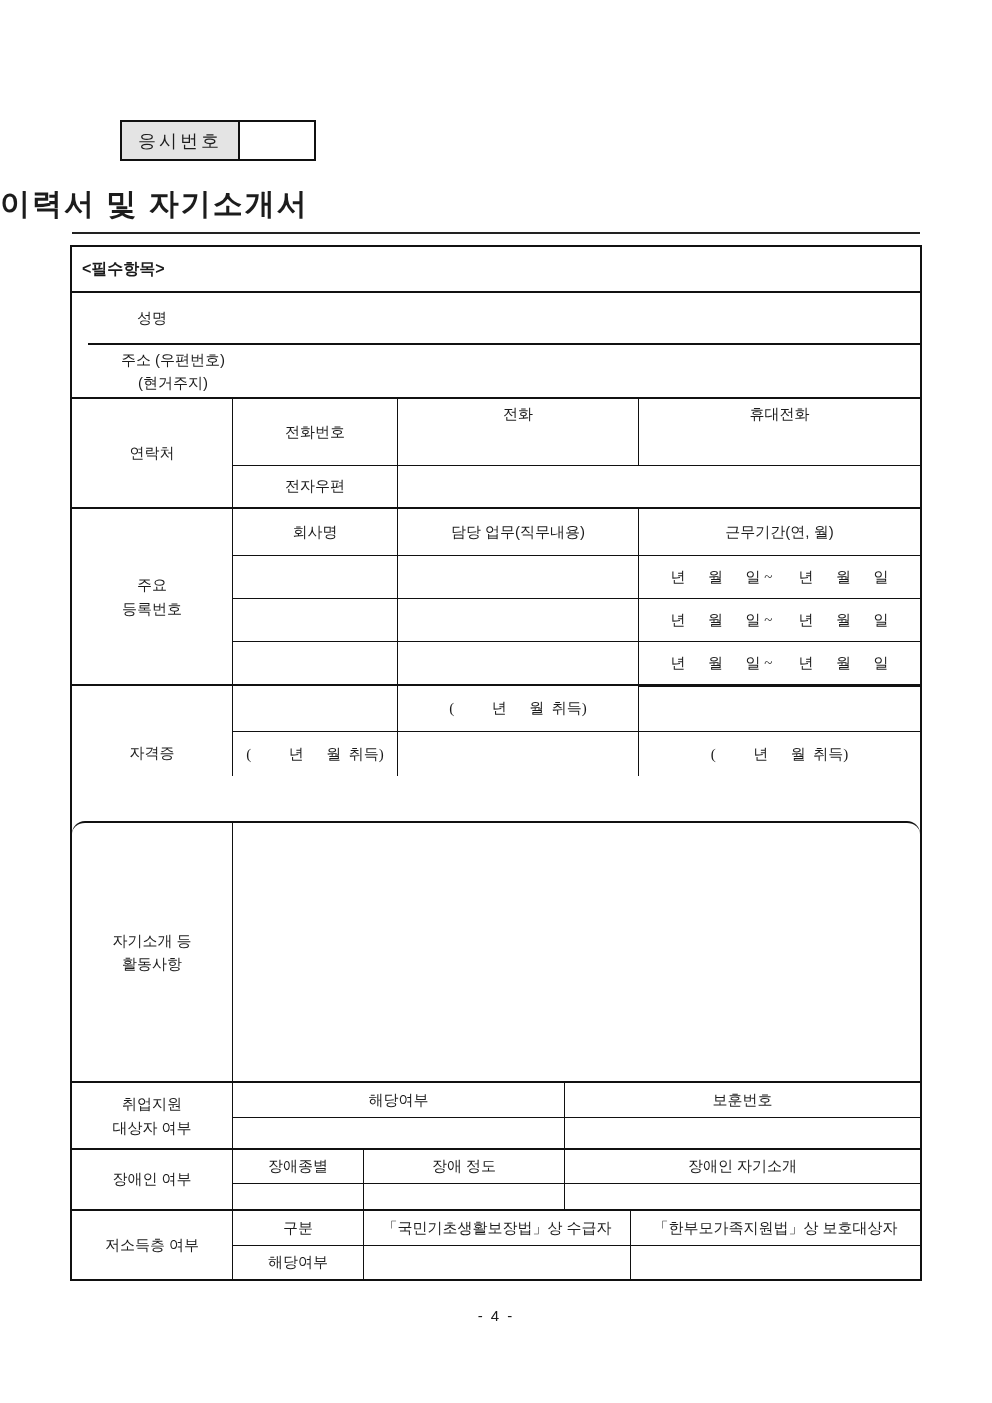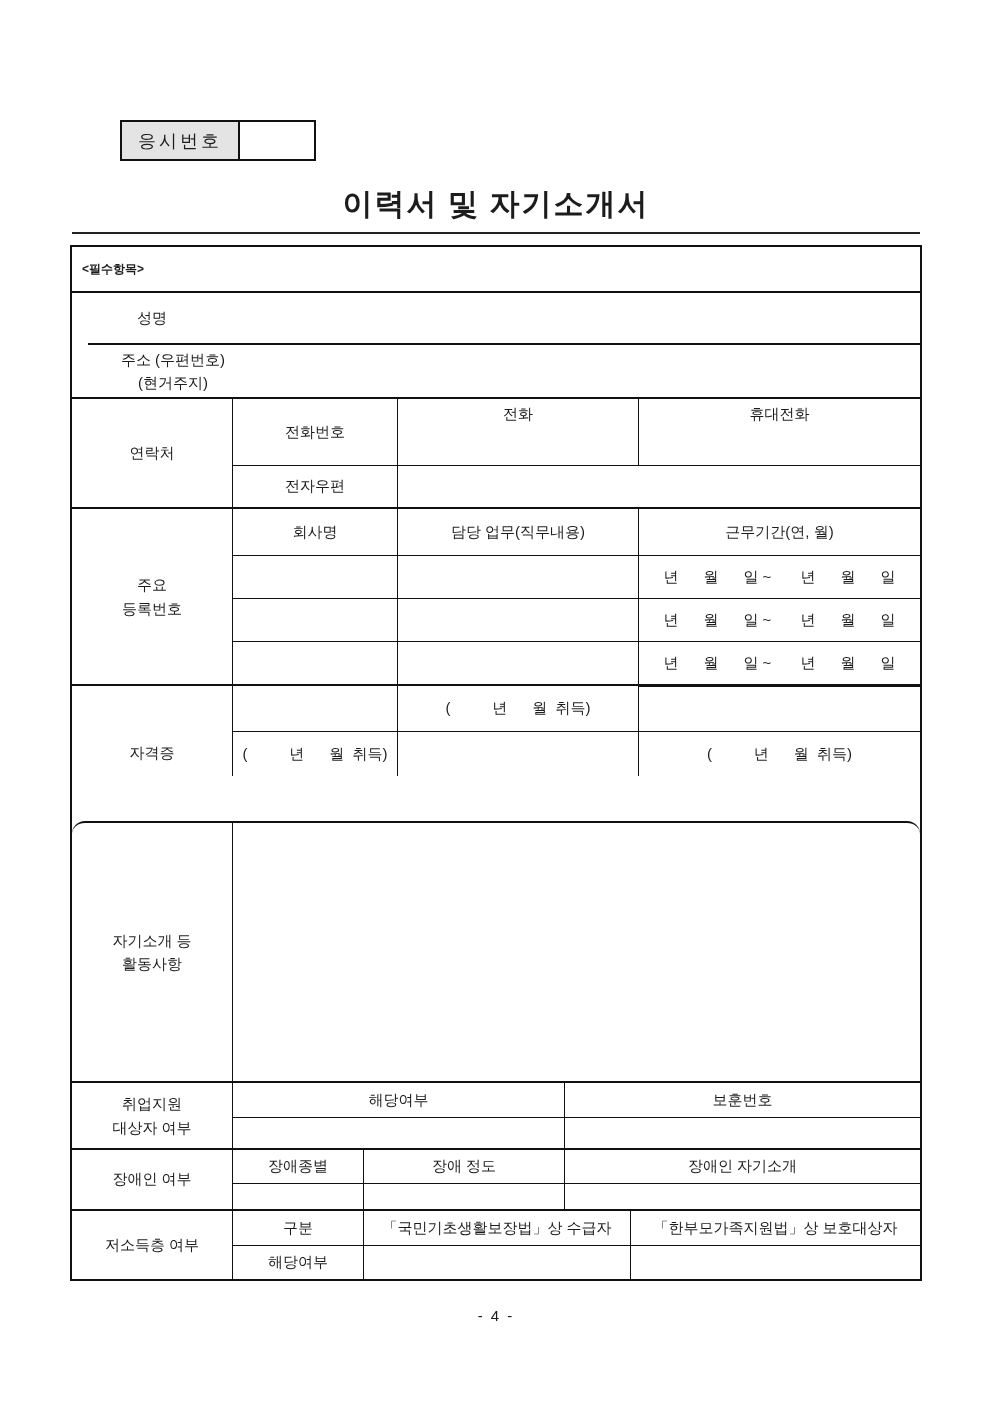"이력서 및 자기소개서" .title { font-family: Liberation Serif, serif -> Liberation Sans, sans-serif; text-align: center -> none }
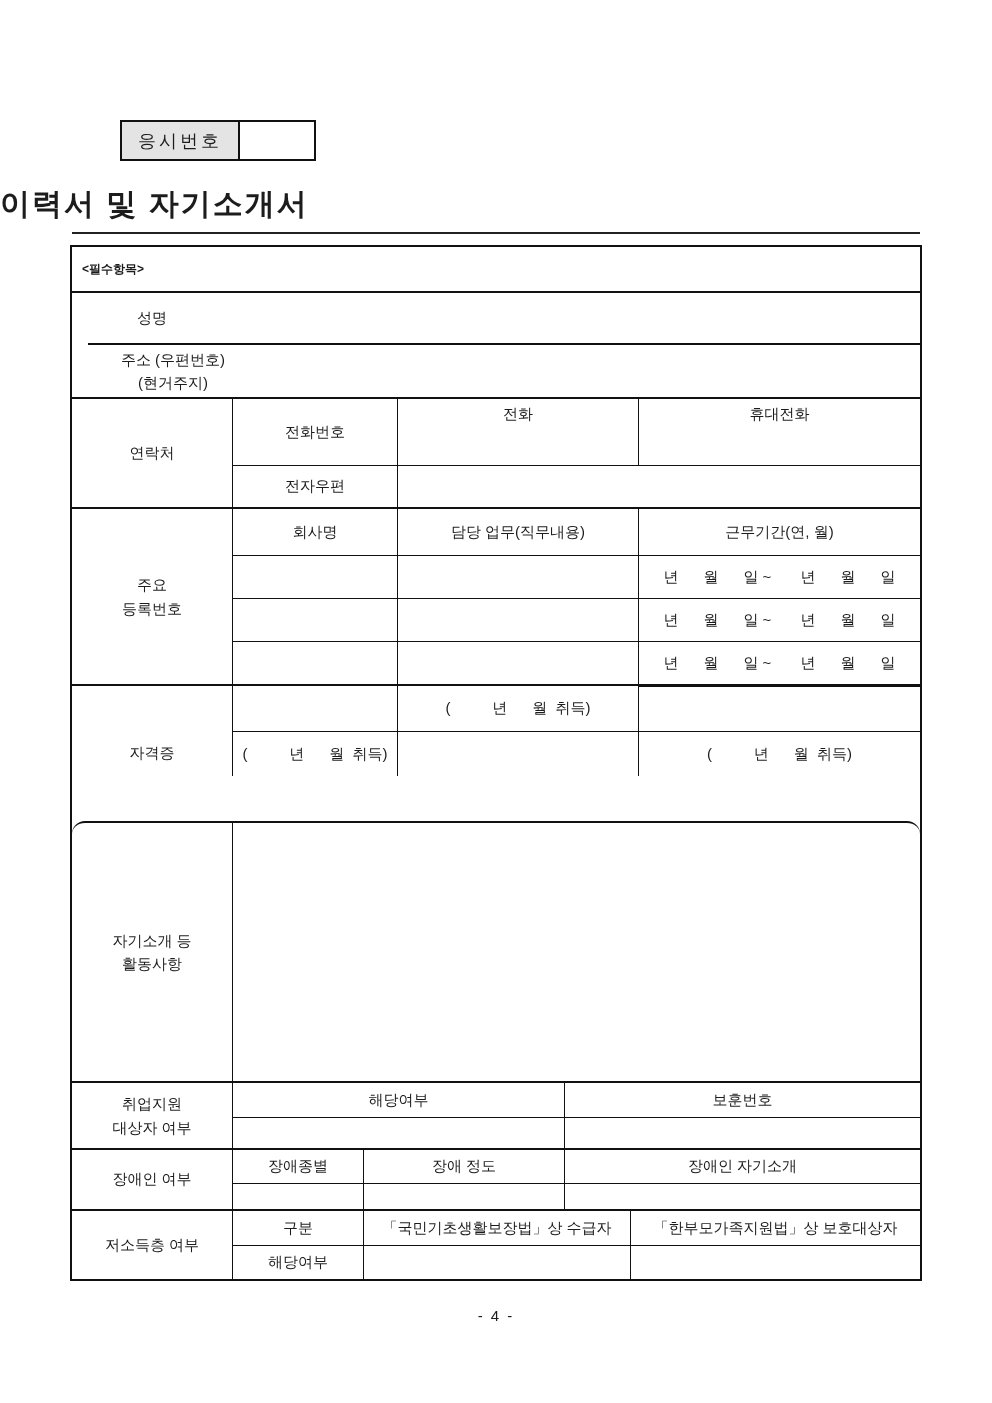"<필수항목>" .required-heading { font-size: 12px -> 16px }
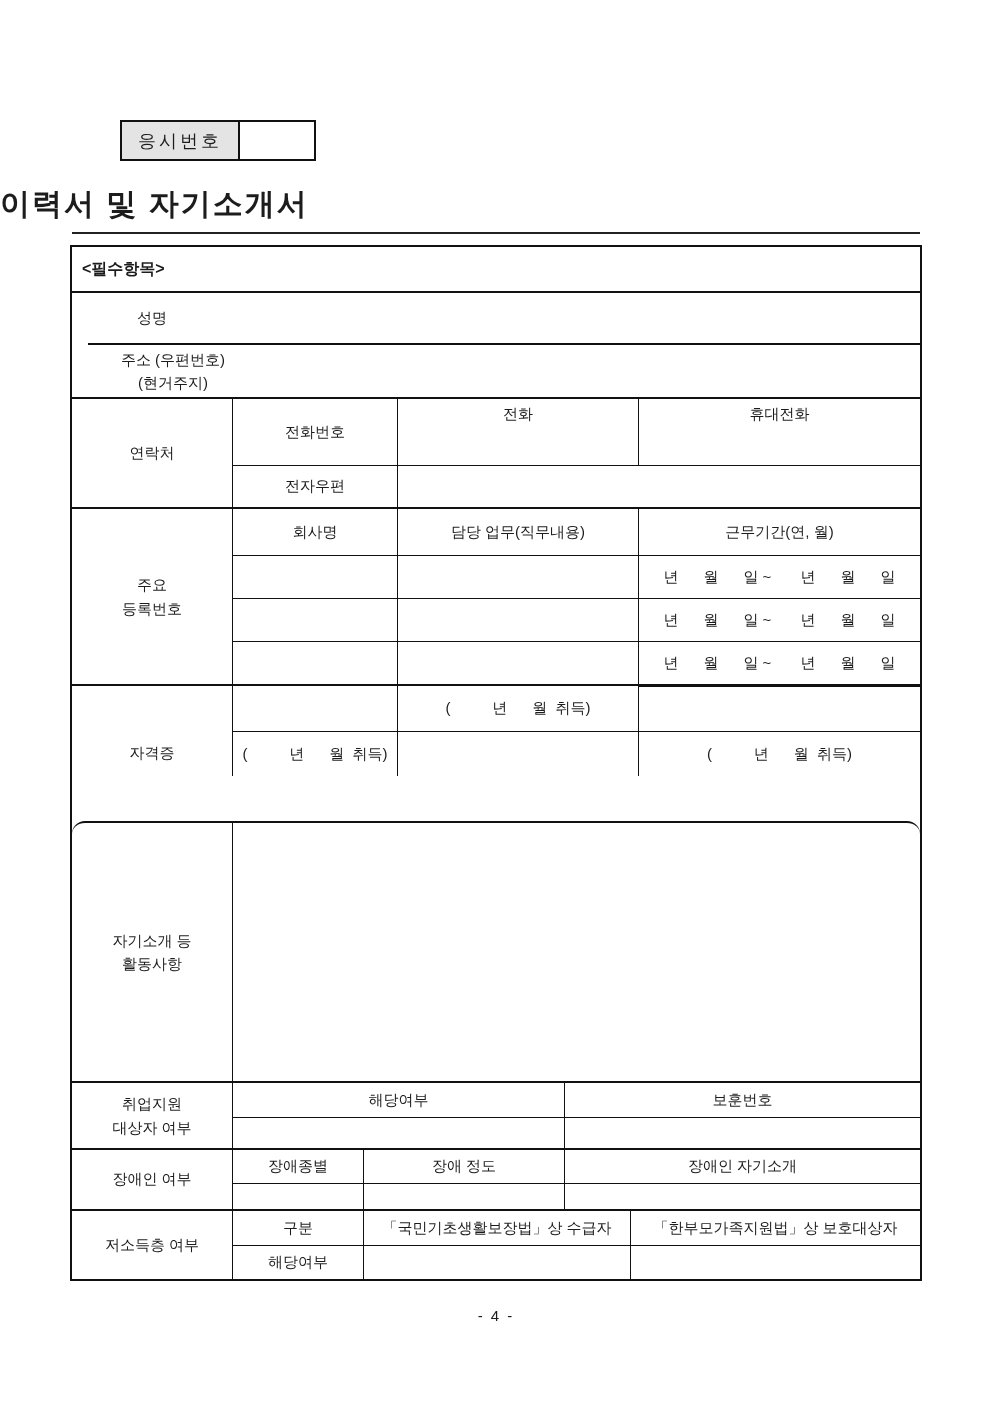"년 월 일 ~ 년" .pre { font-family: none -> Liberation Serif, serif }
